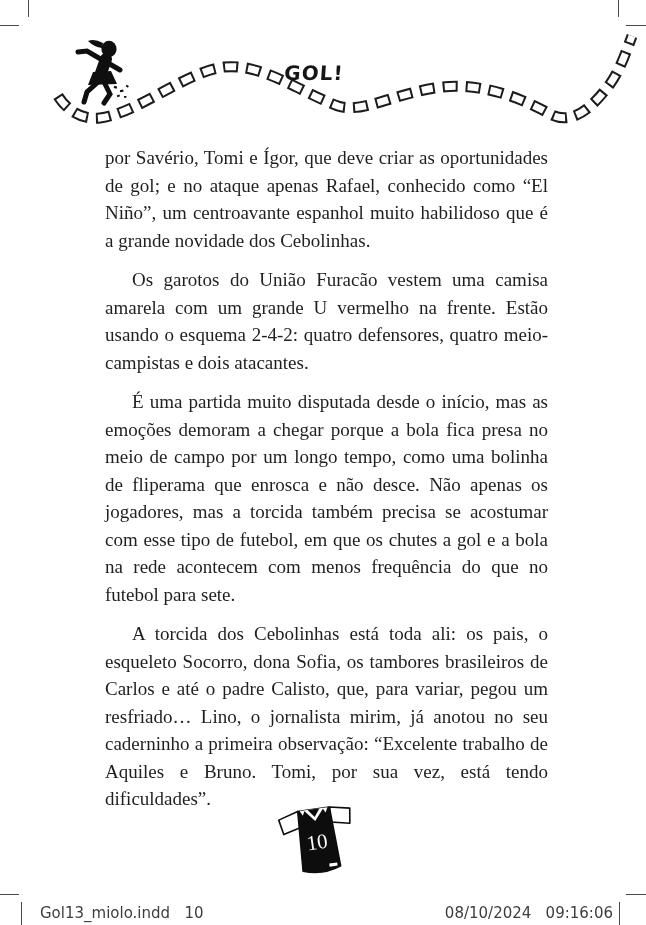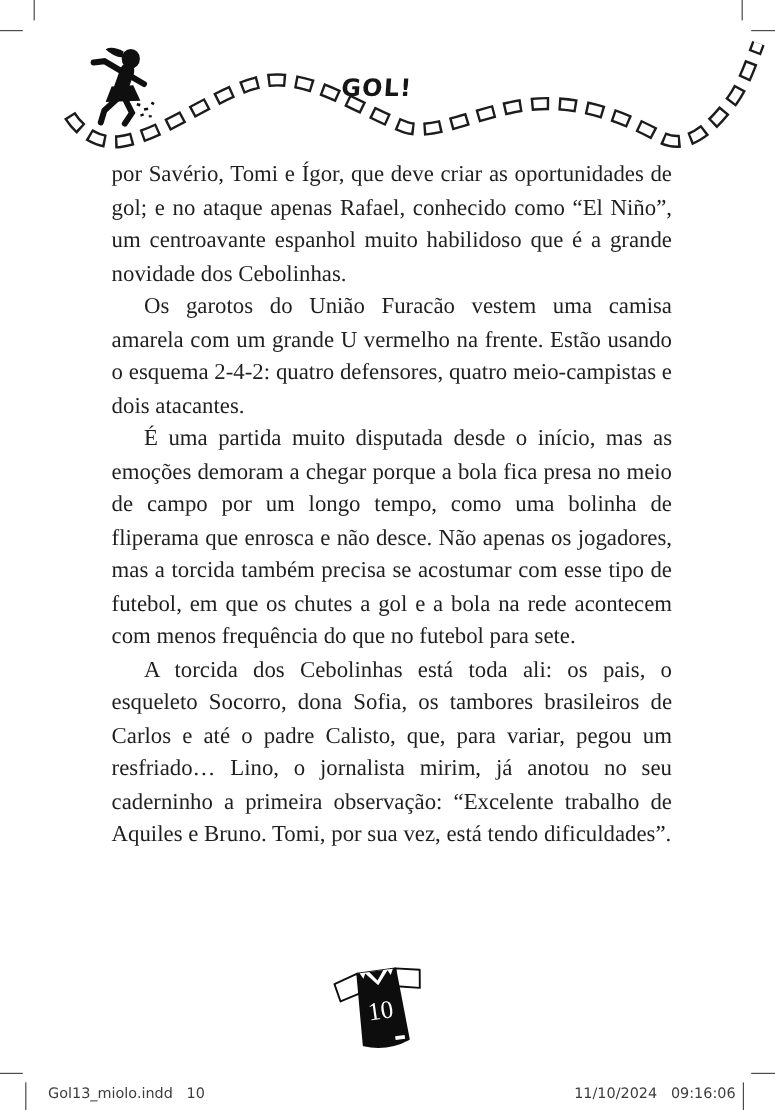"por Savério, Tomi e Ígor," .body-text p { margin: 0 -> 12px }
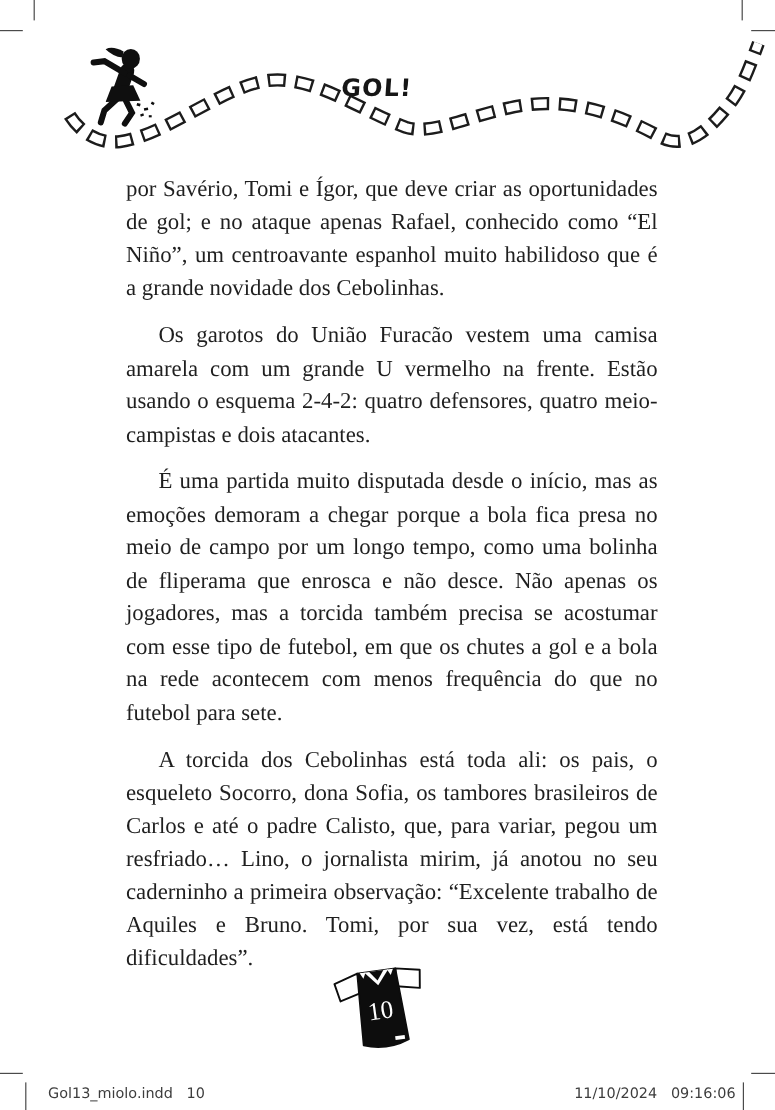"Gol13_miolo.indd 10" .slug { font-size: 12px -> 15px }
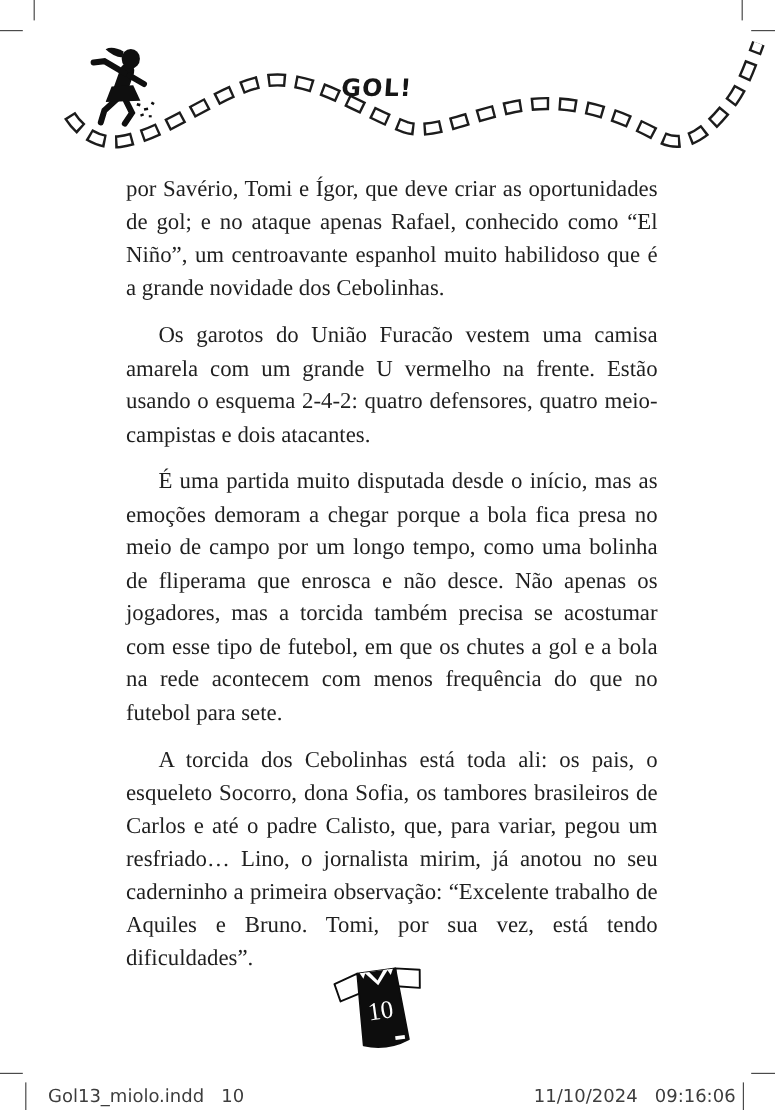"11/10/2024 09:16:06" div.slug { text: 11/10/2024 -> 08/10/2024 }
